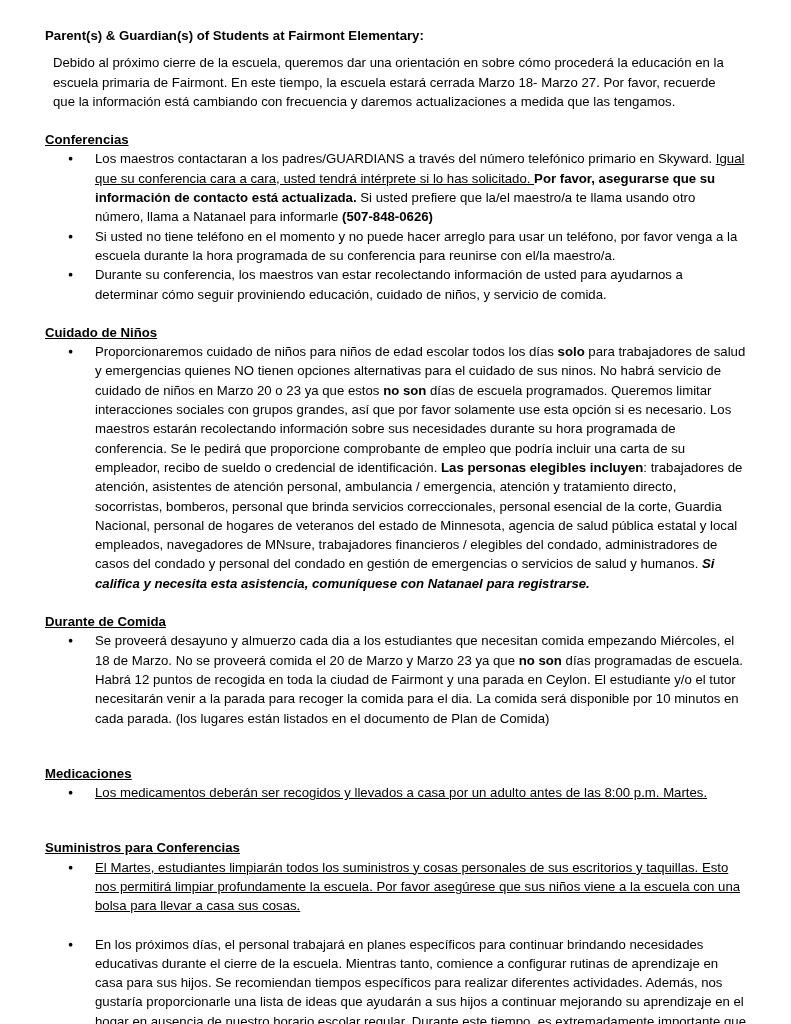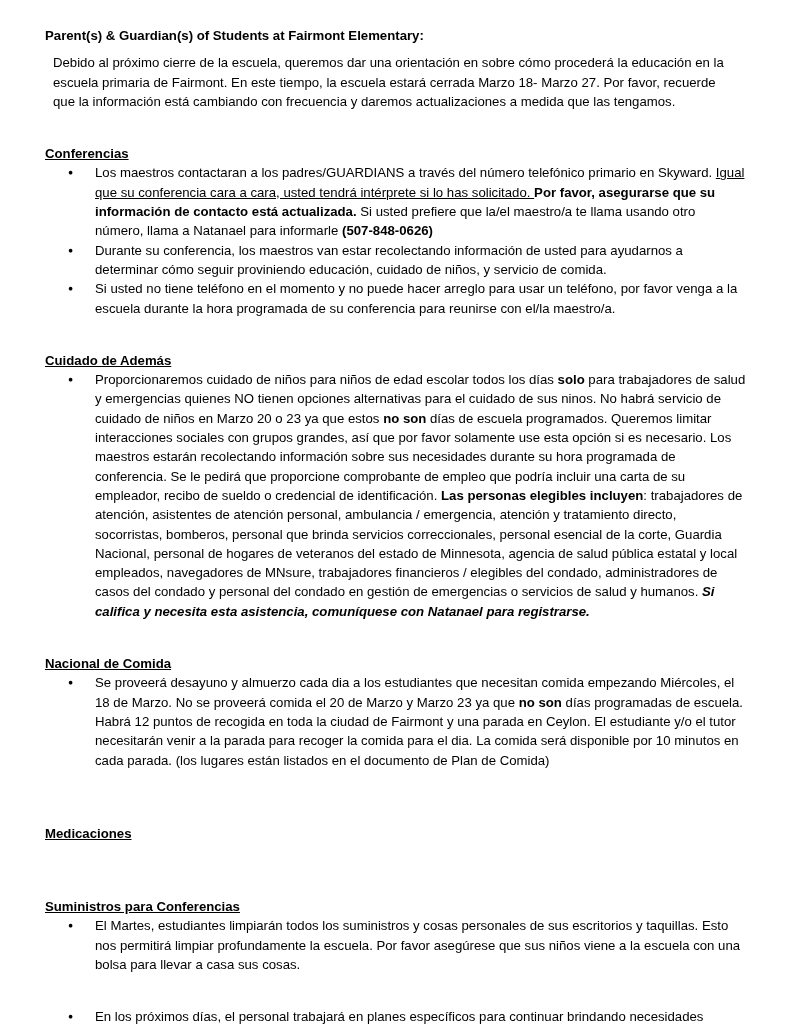"Conferencias" .section { margin-top: 33px -> 19px }
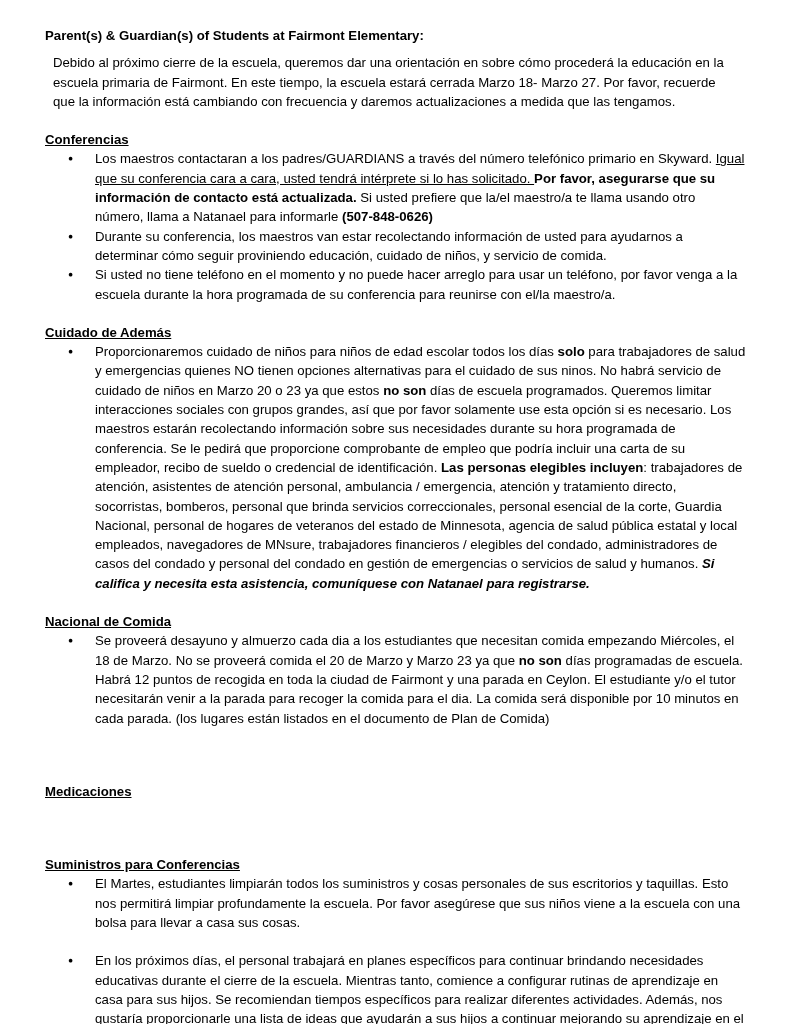"Durante su conferencia, los maestros" li { order: before "Si usted no tiene teléfono" -> after "Si usted no tiene teléfono" }
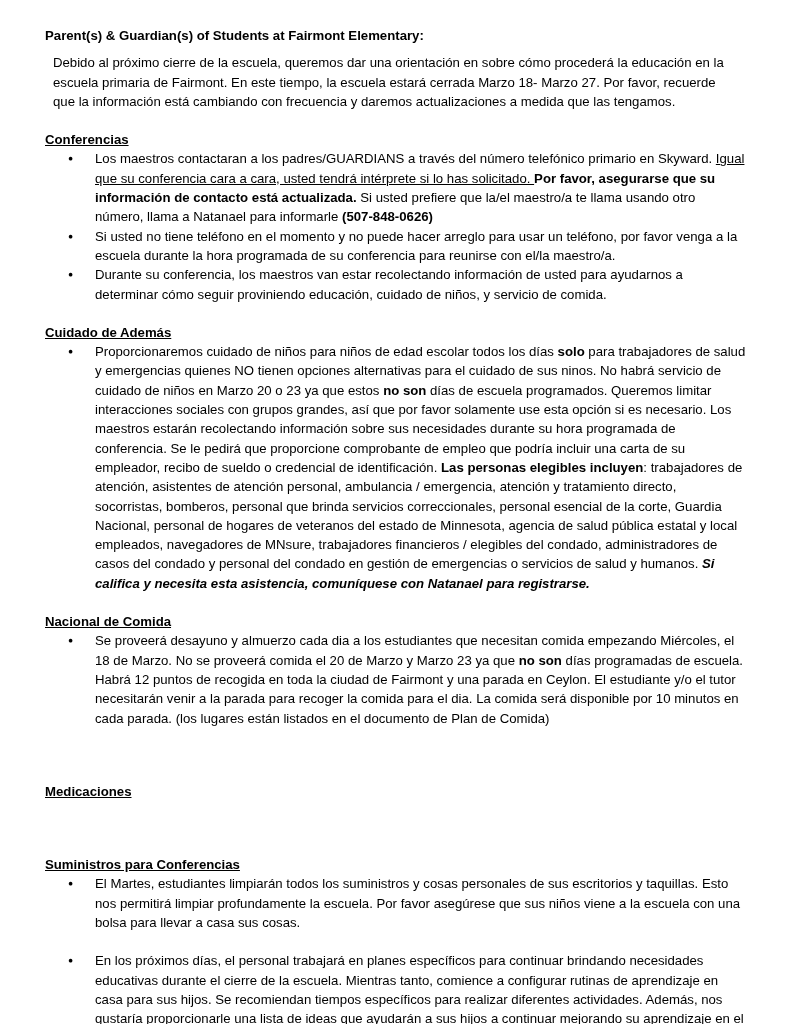"Cuidado de Además" div.heading { text: Además -> Niños }
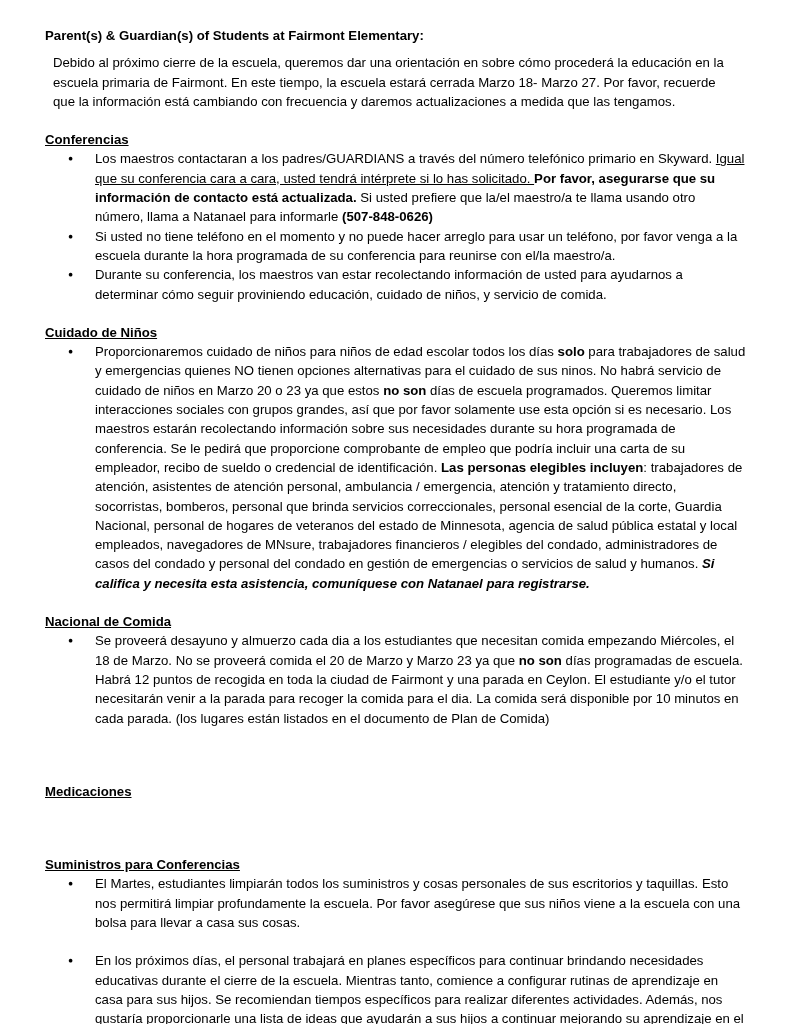"Nacional de Comida" div.heading { text: Nacional -> Durante }
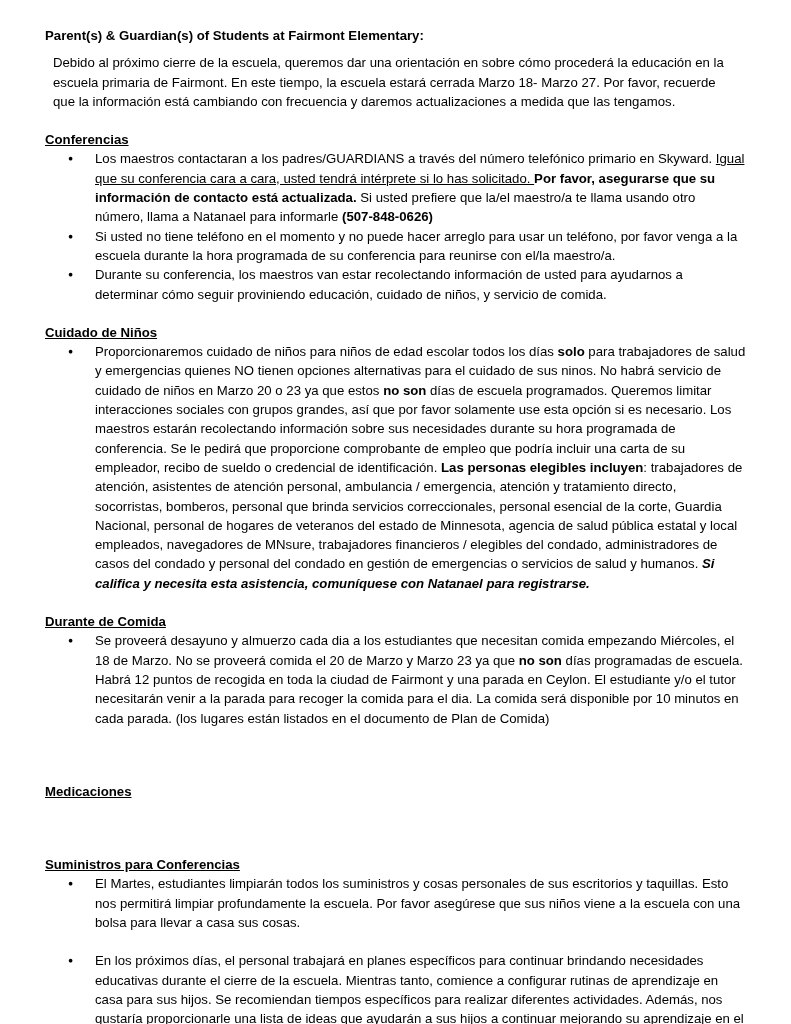"Medicaciones" .section.gap-large { margin-top: 54px -> 36px; text-decoration: none -> underline }
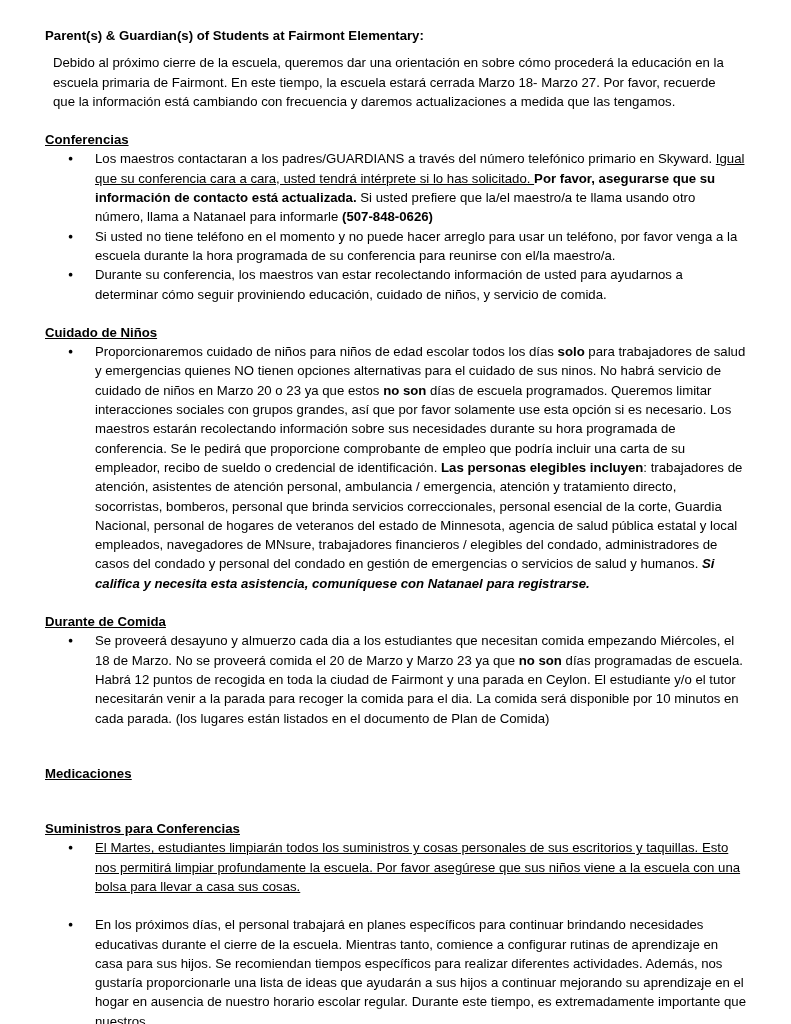"Los medicamentos deberán ser recogidos" ul.bullets { html: none -> <ul> <li><span>Los medicamentos deberán ser recogidos y llevados a casa por un adulto antes de las 8:00 p.m. Martes.</span></li> </ul> }
